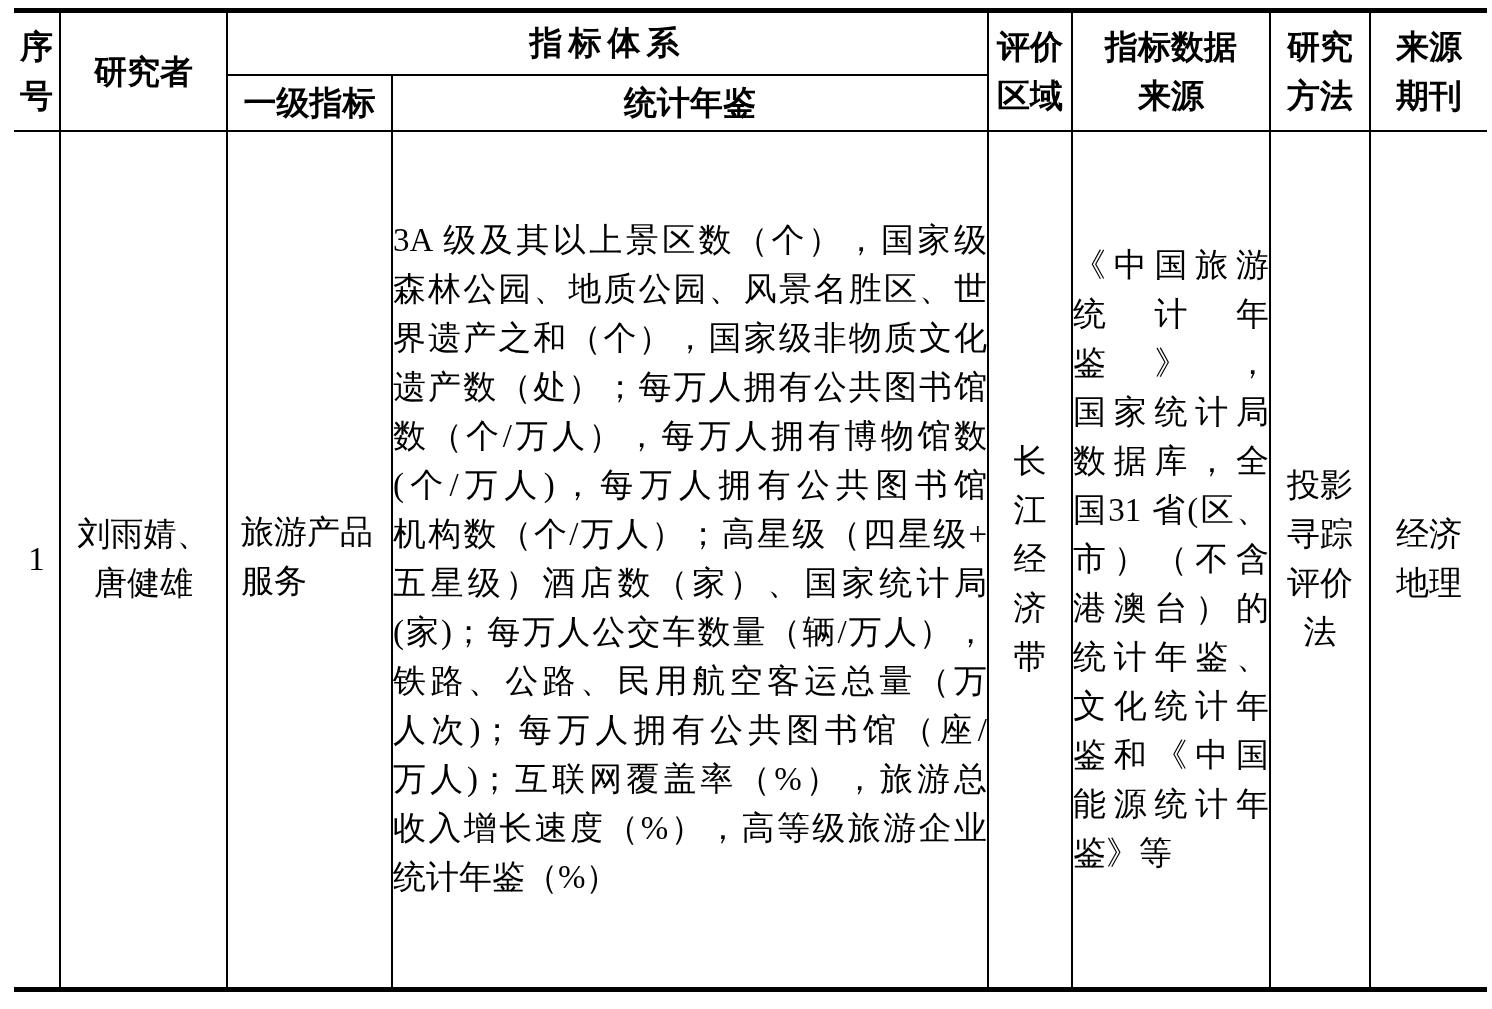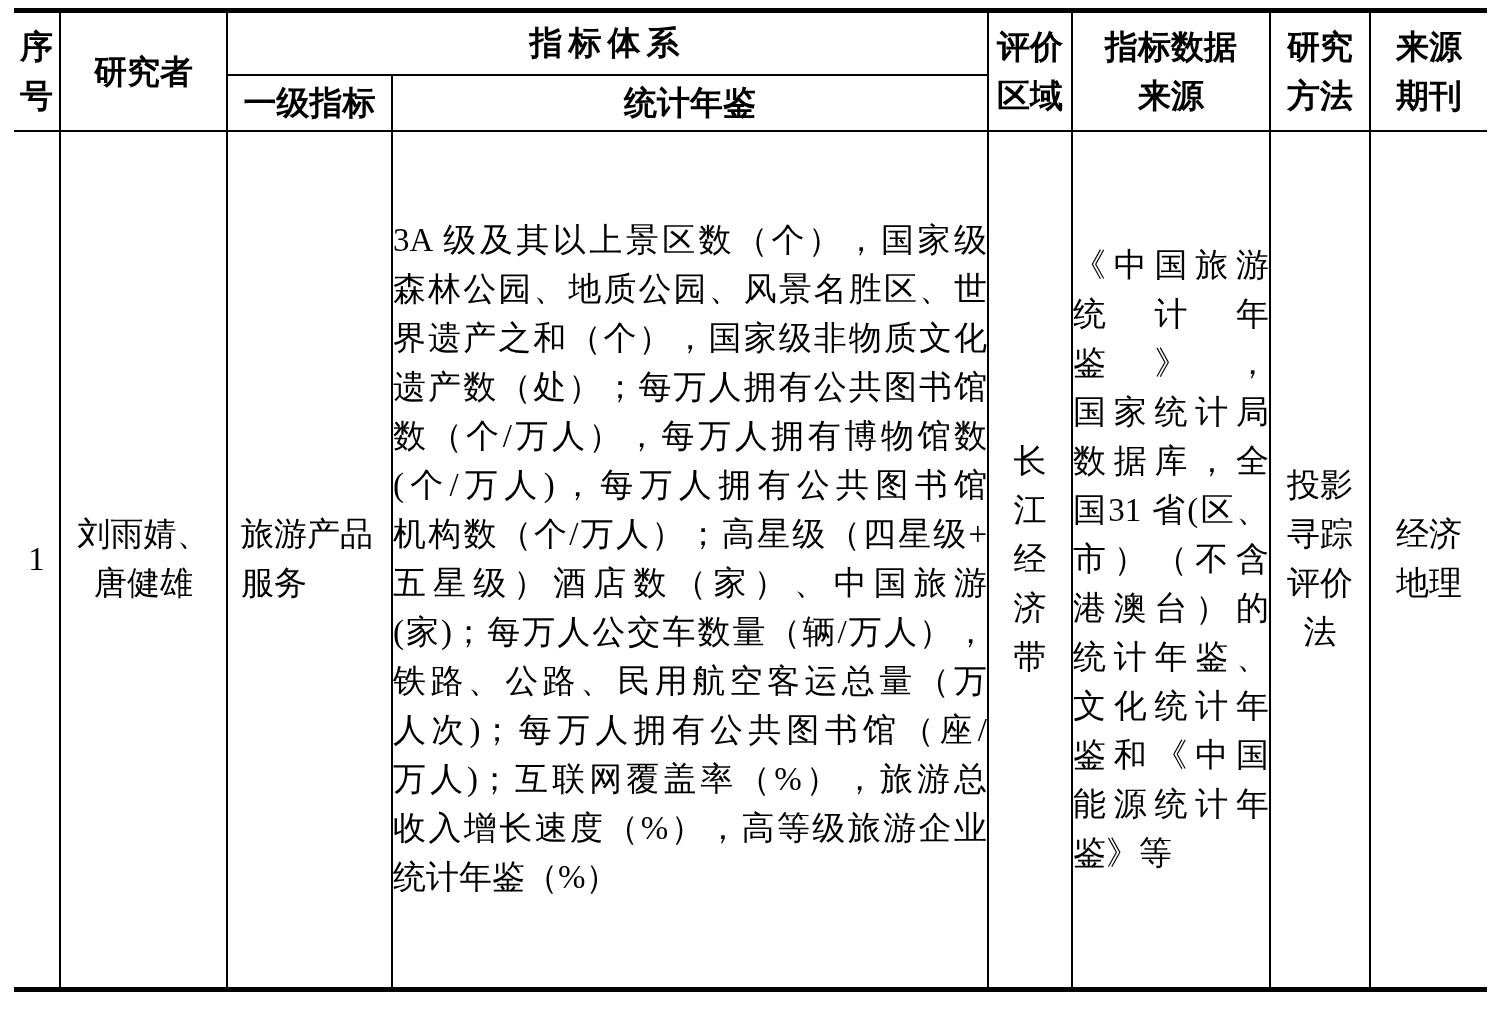"旅游产品" td.leftalign .line { font-family: none -> Liberation Mono, monospace }
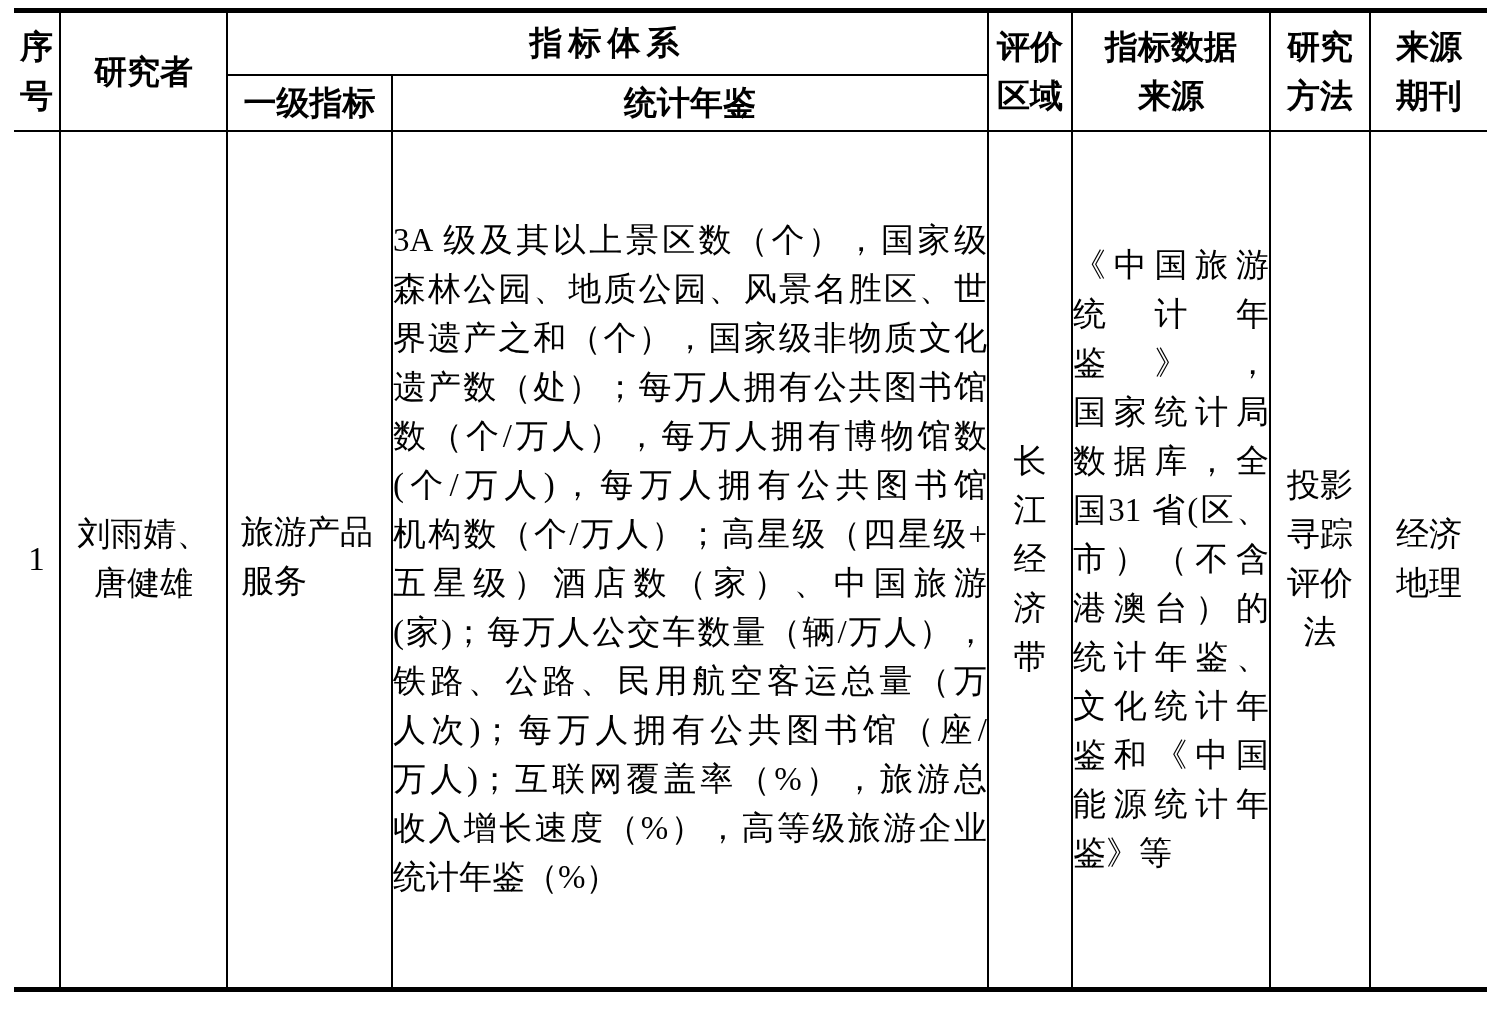"五星级）酒店数（家）、中国旅游" div.line { text: 中国旅游 -> 国家统计局 }
